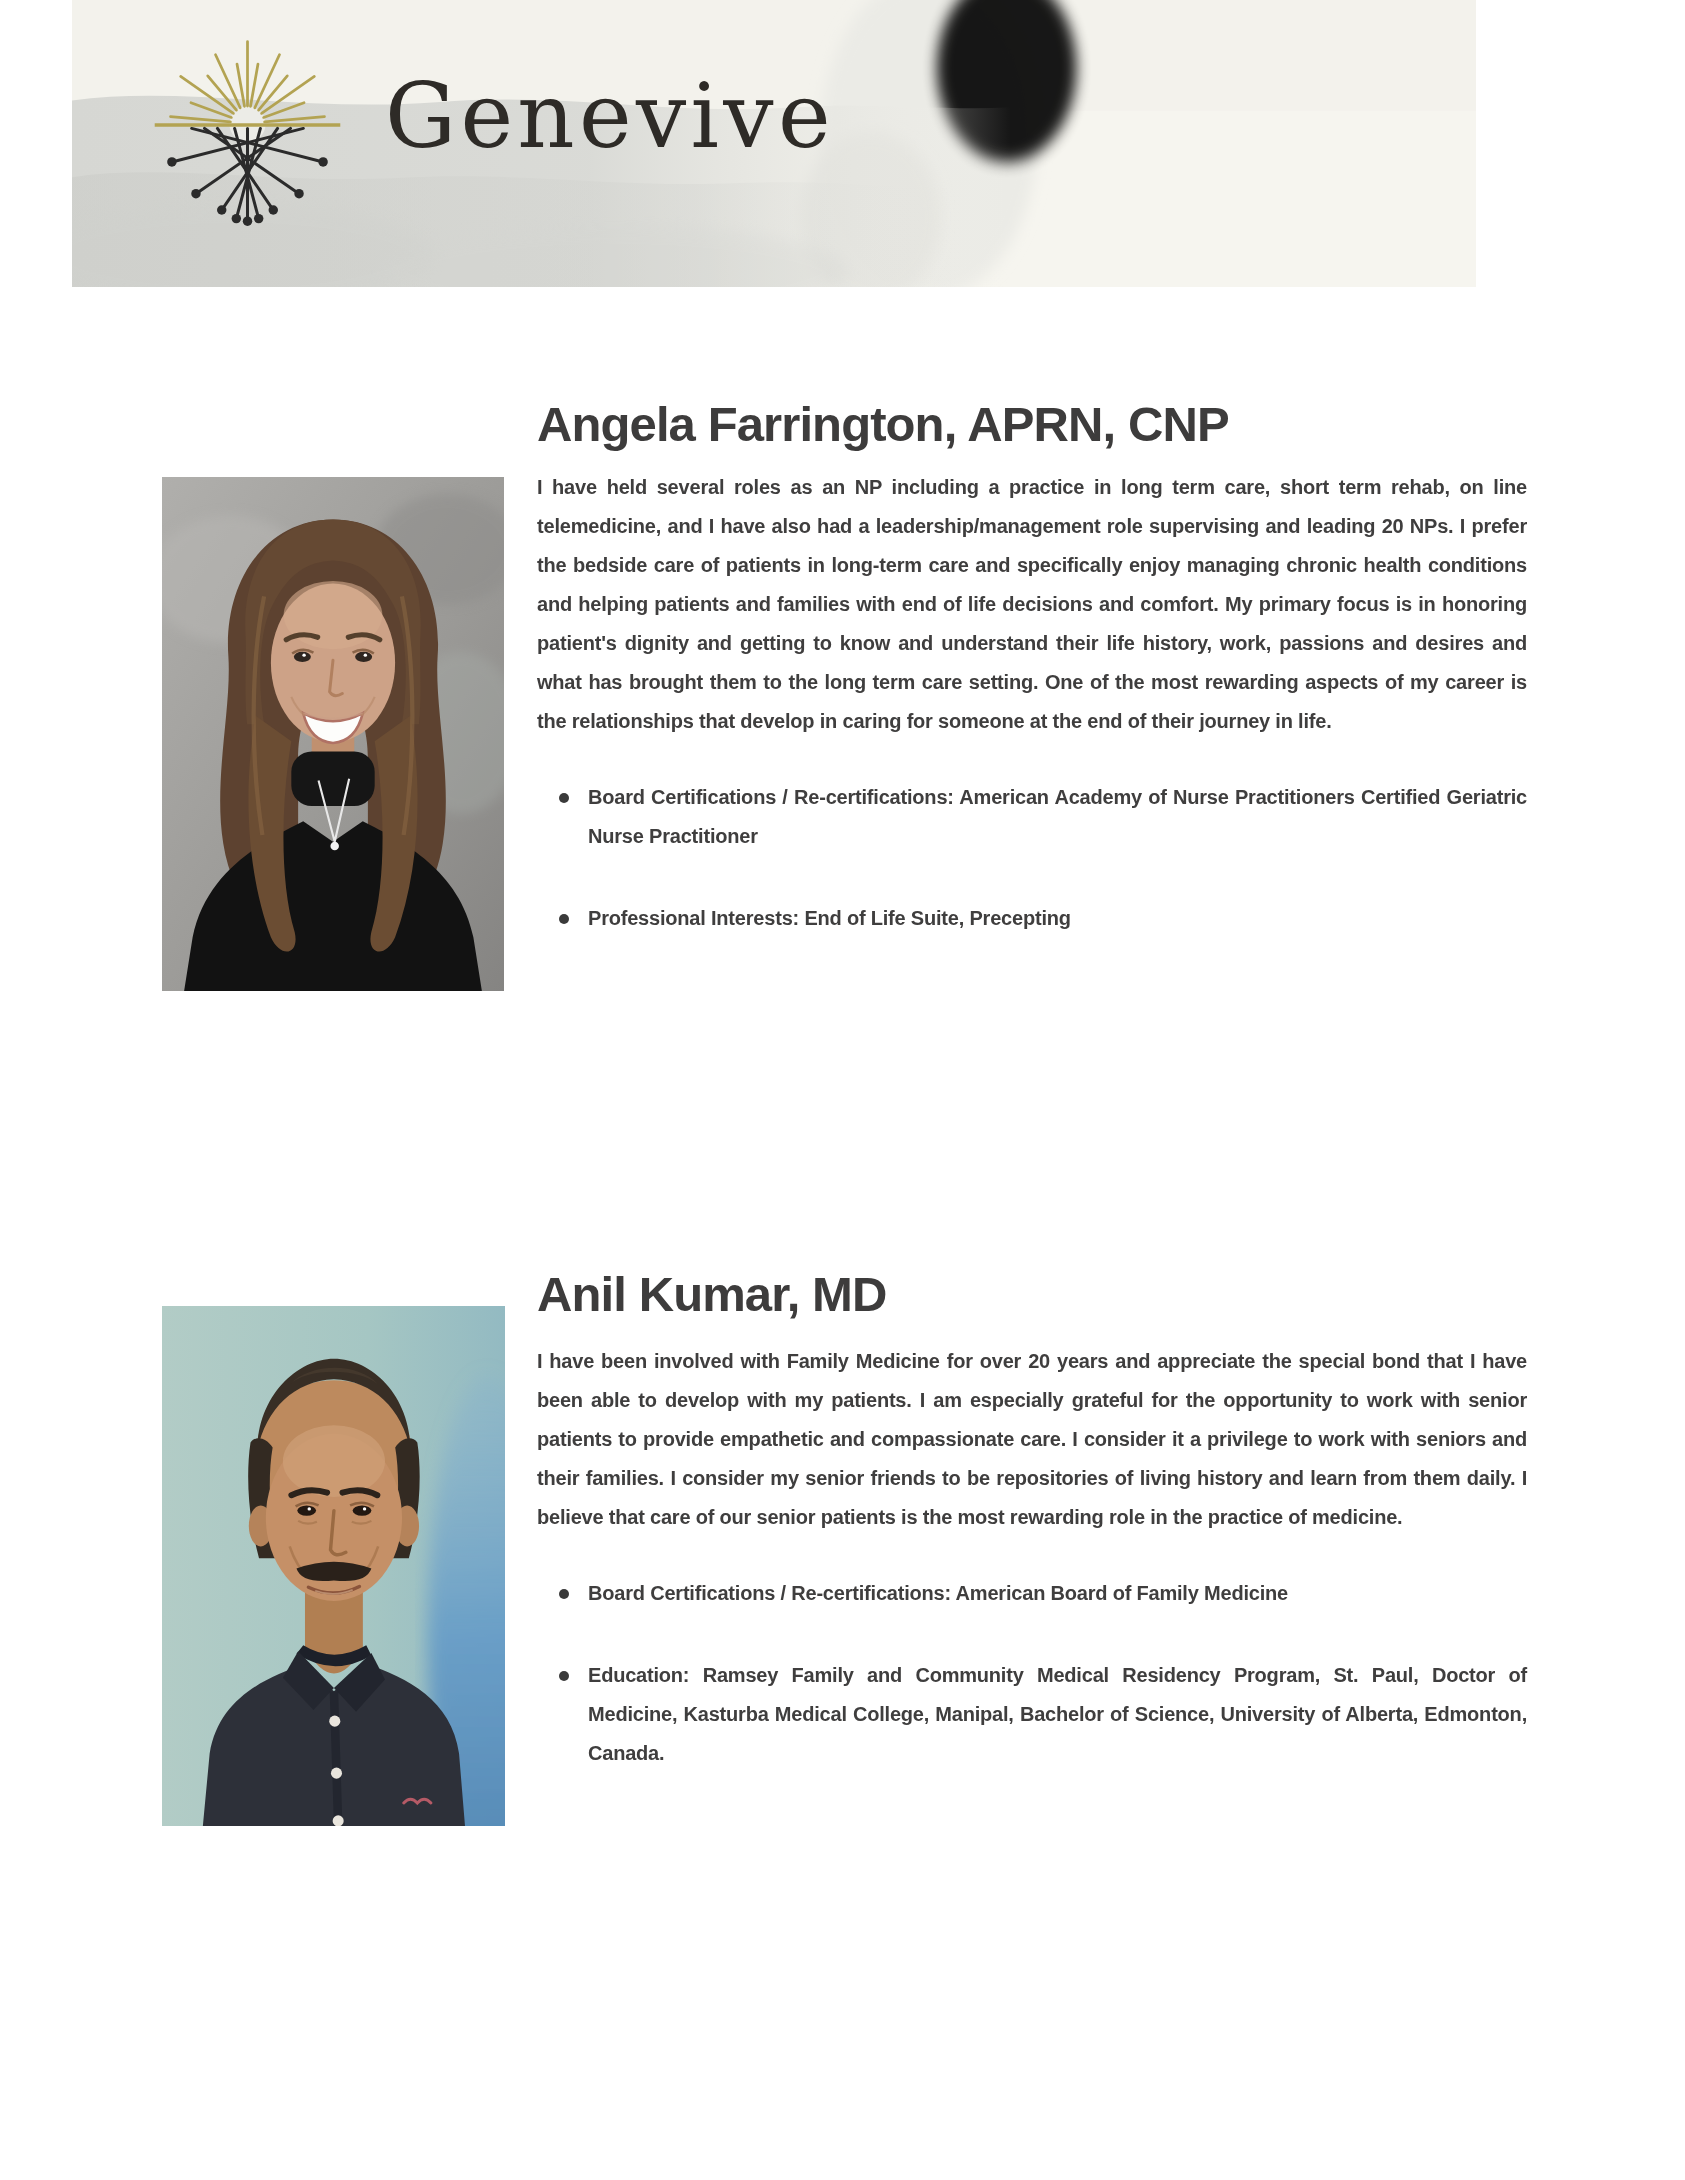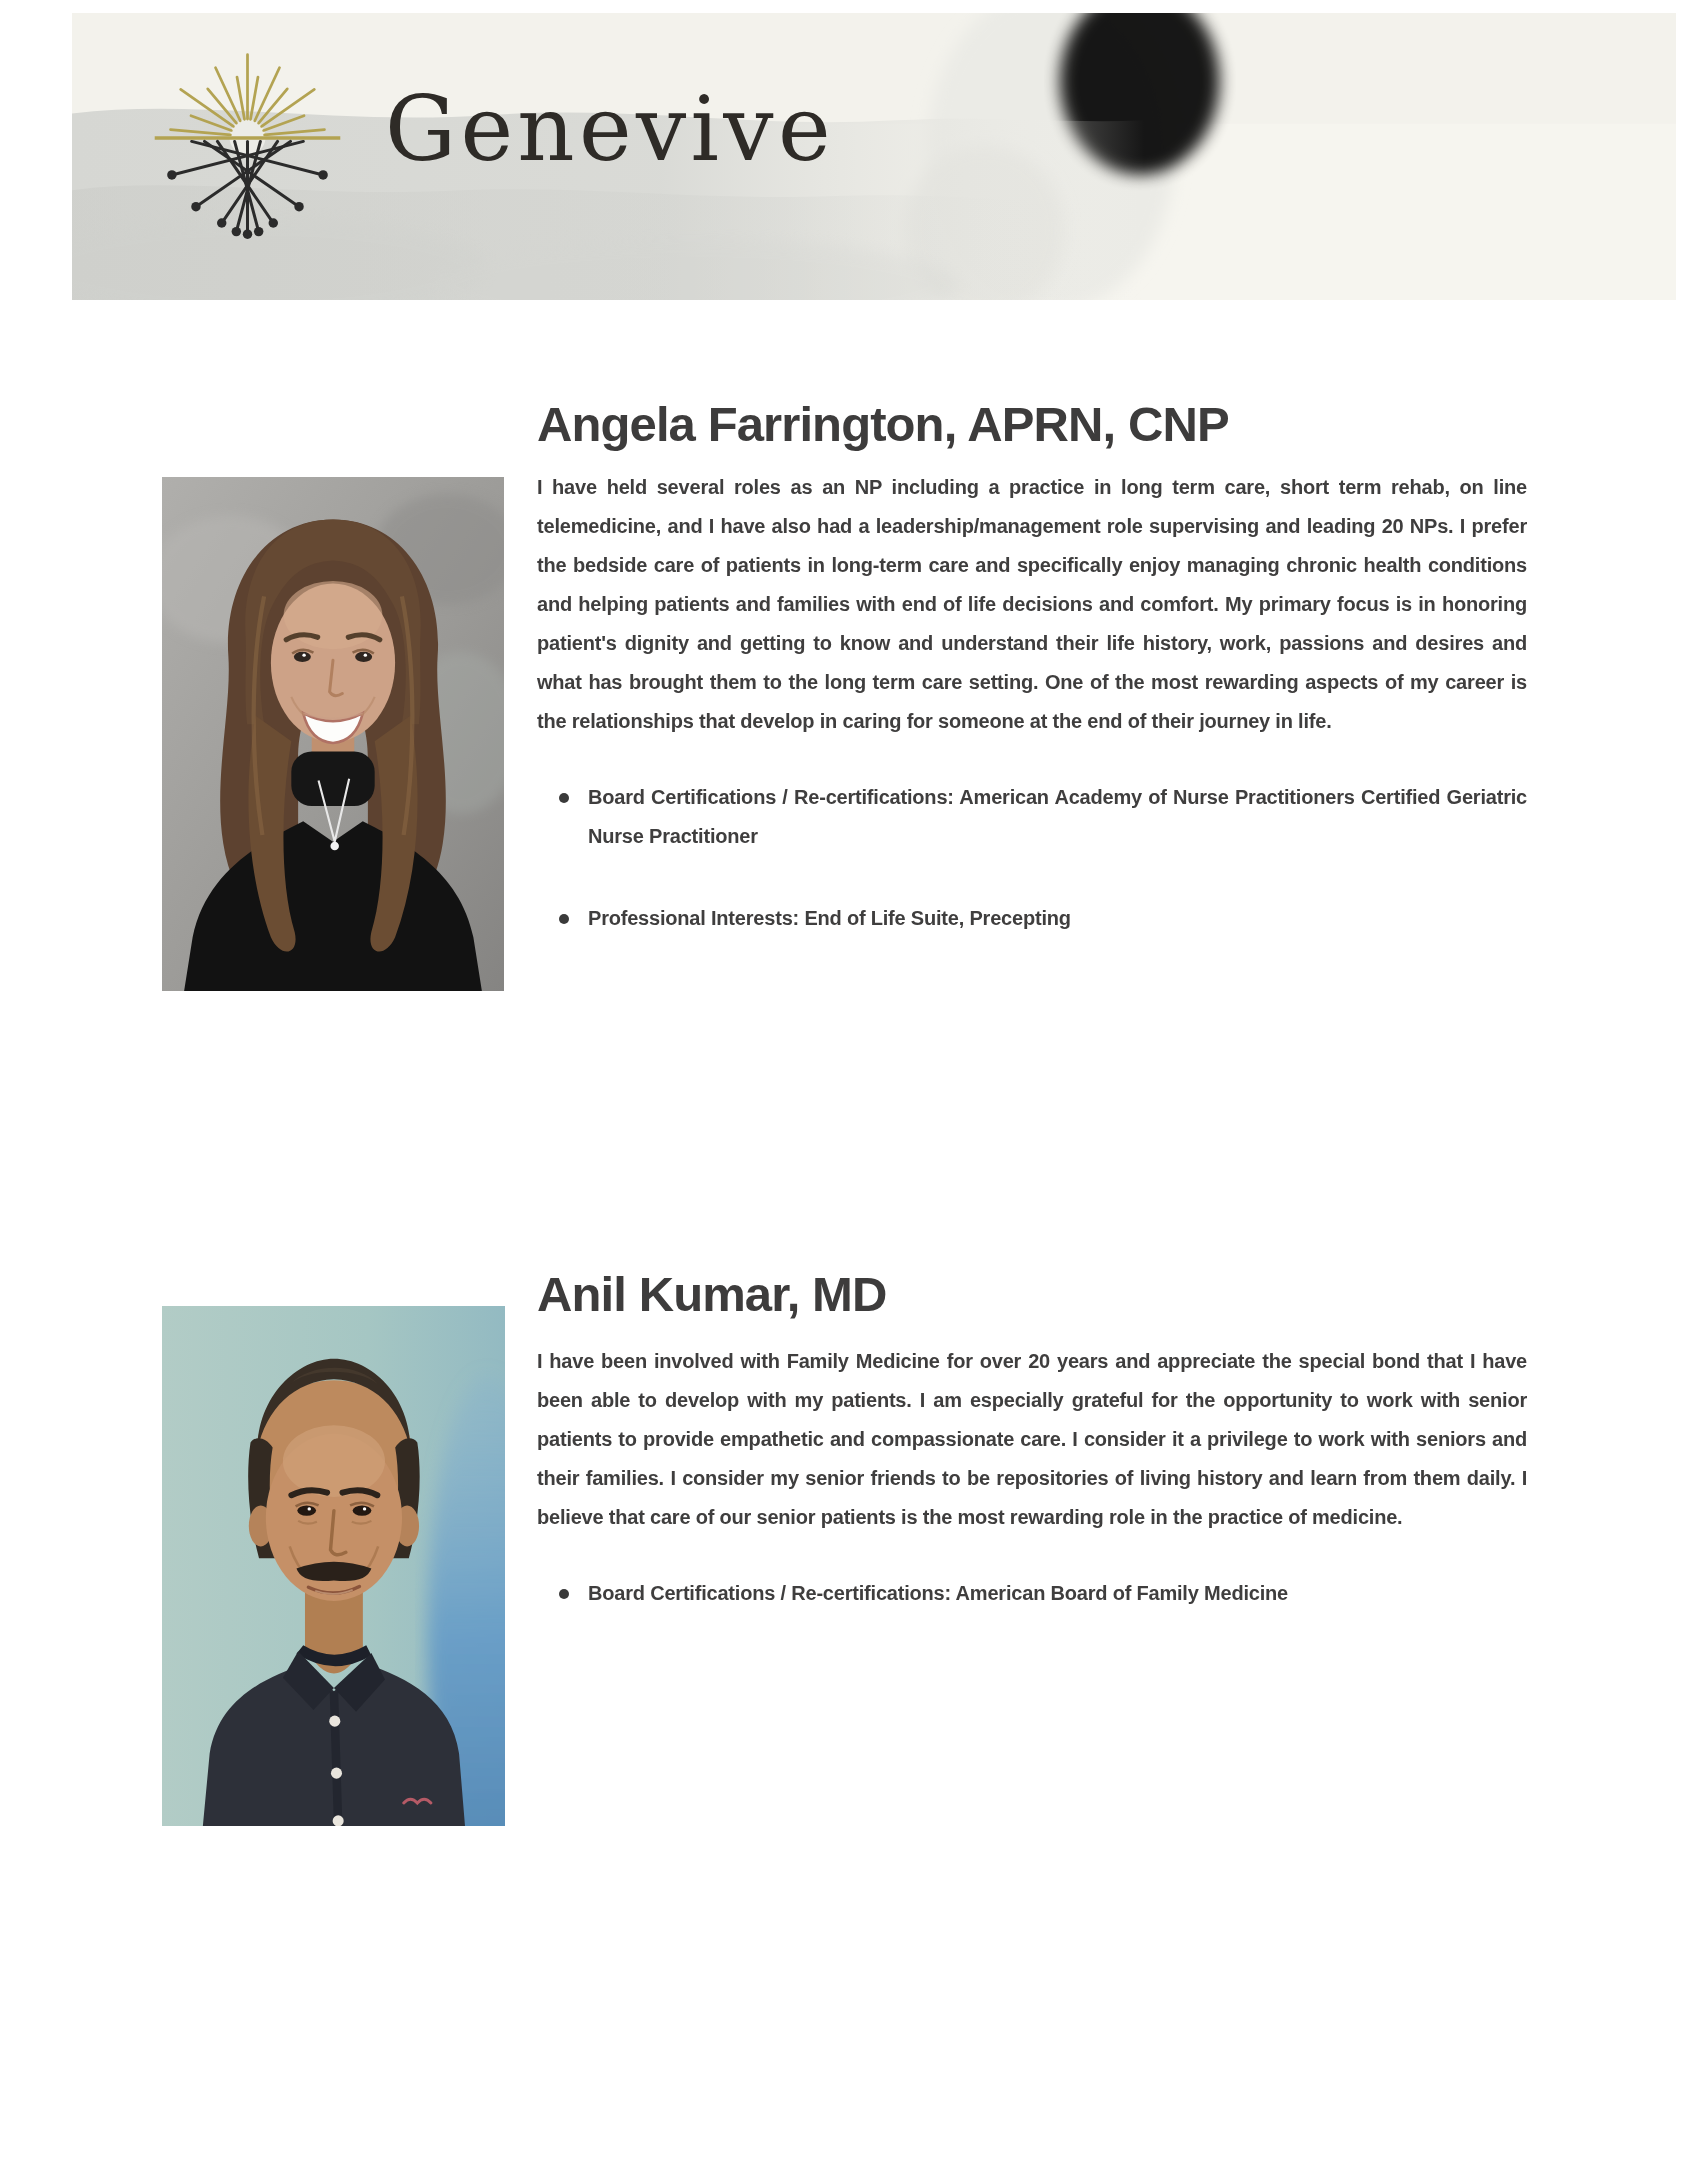"Genevive" .banner { top: 13px -> 0; width: 1604px -> 1404px }
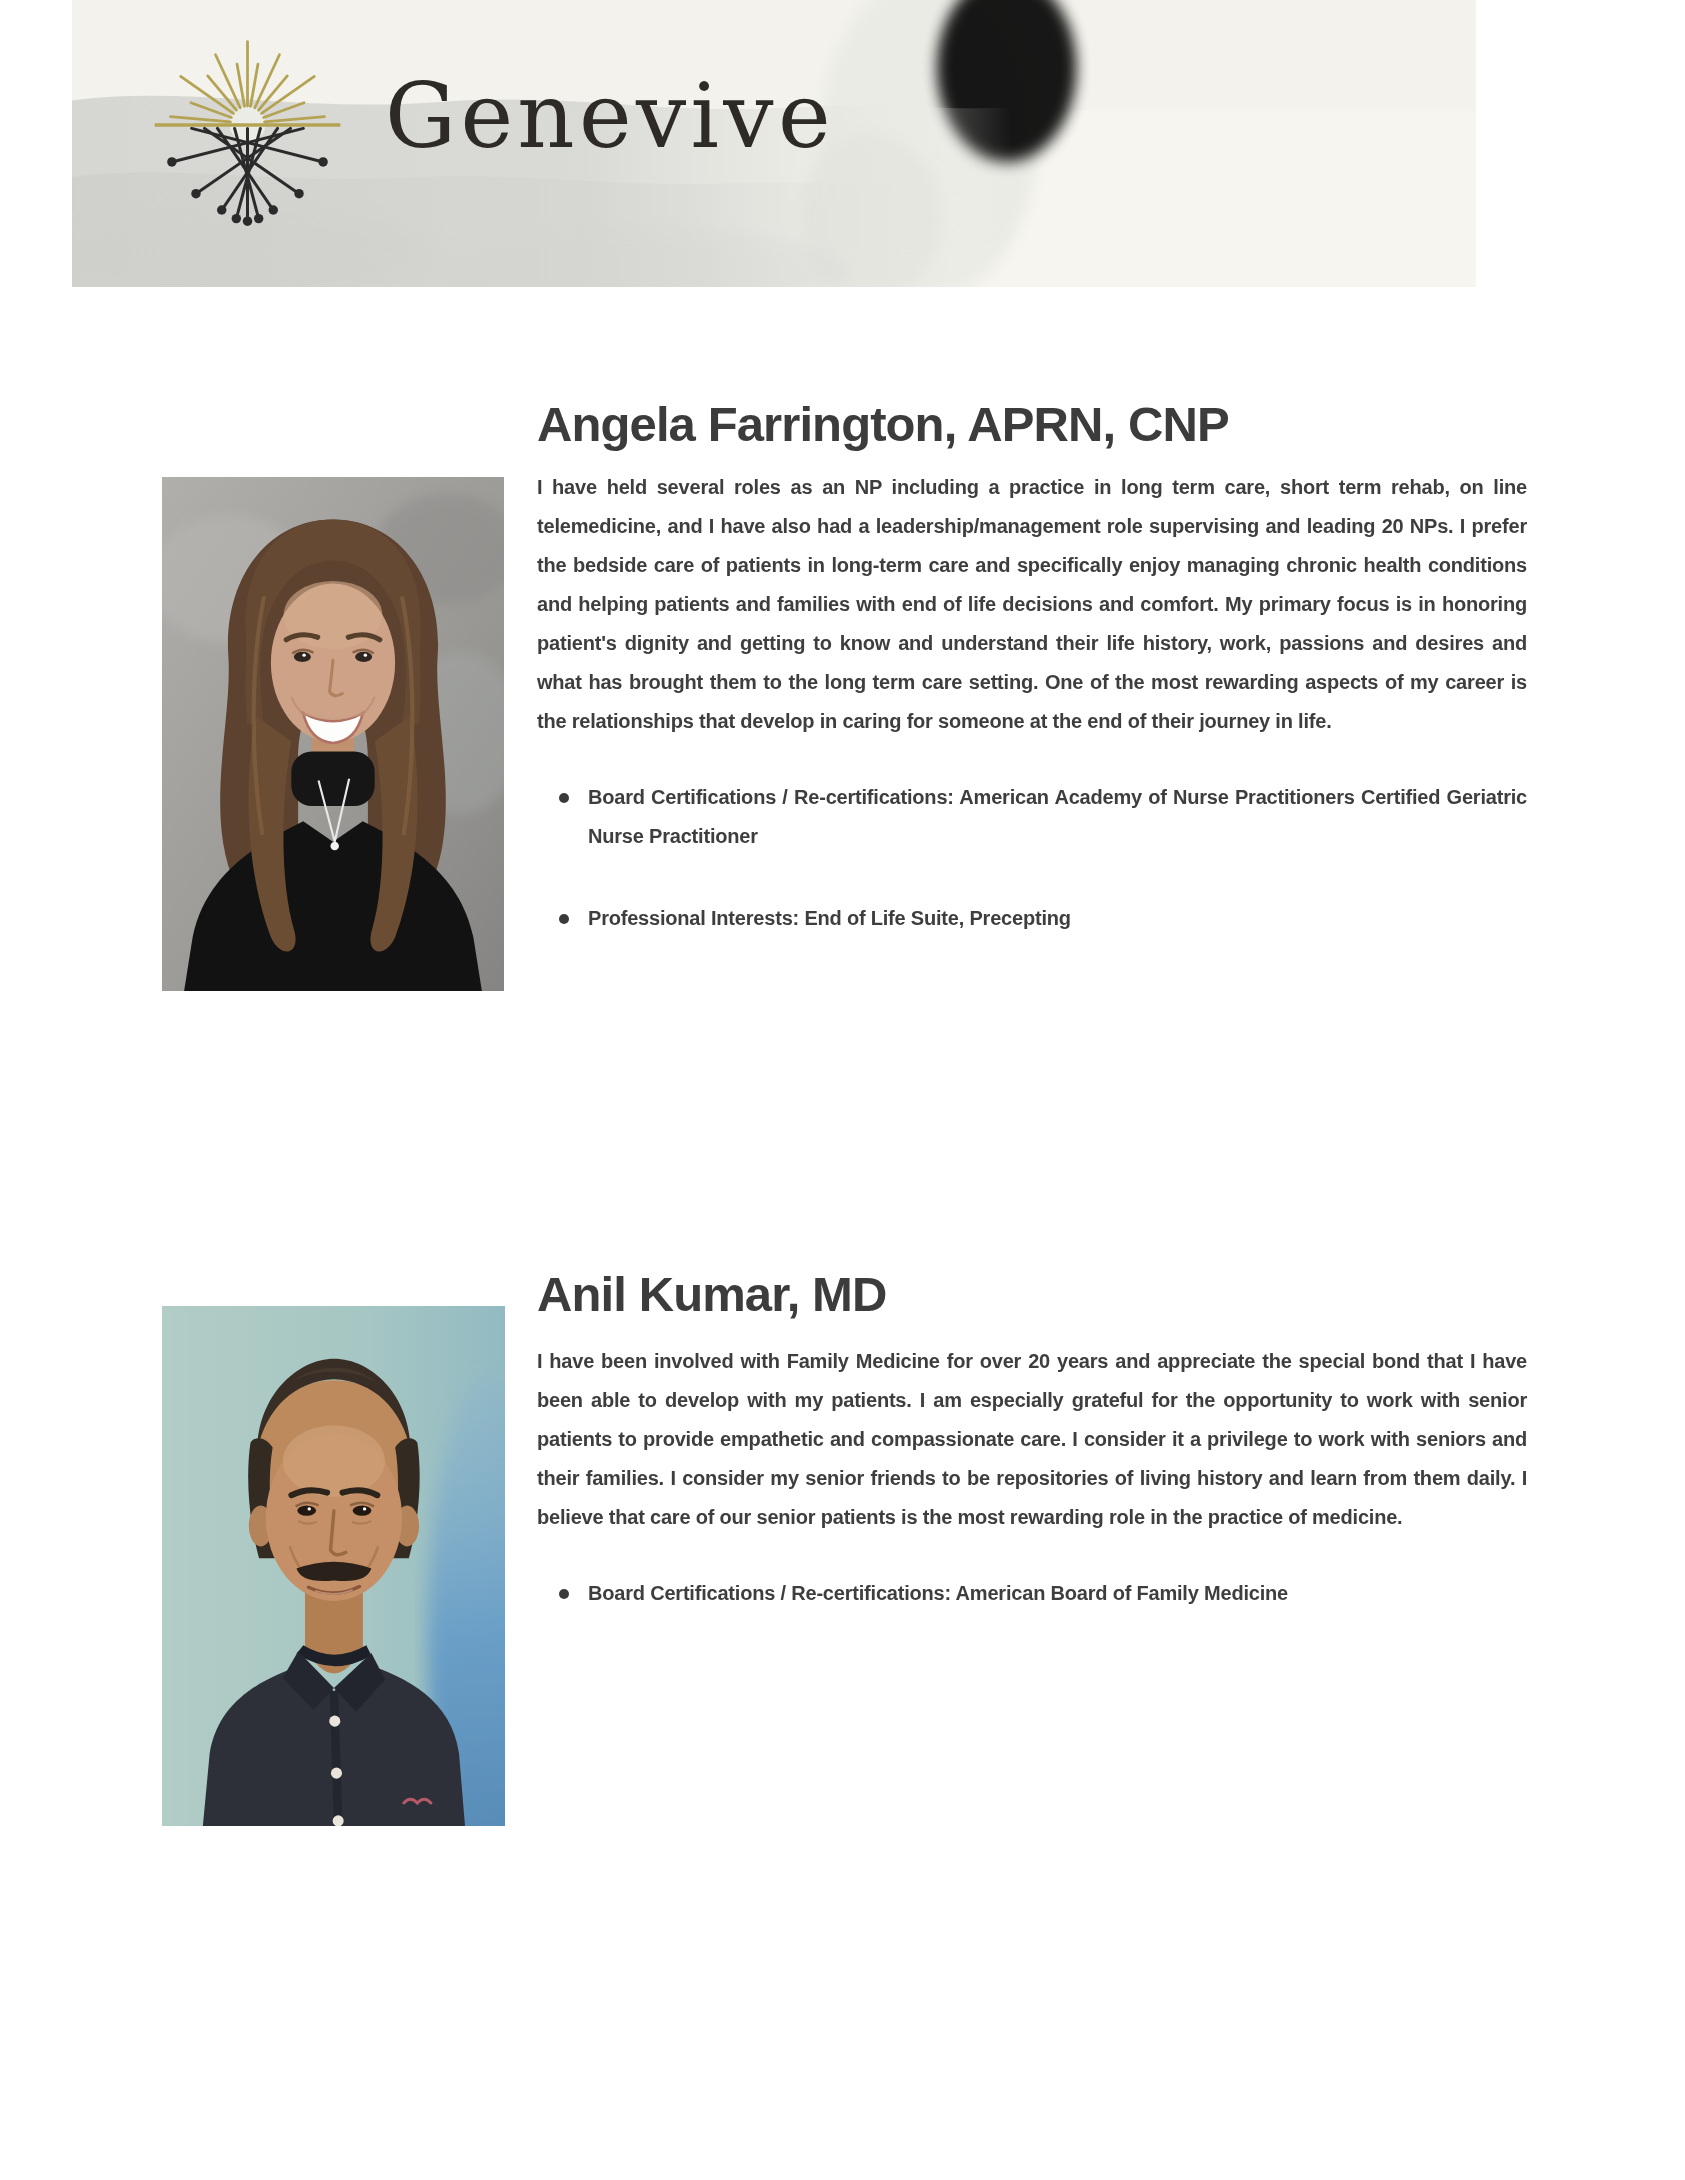"Education: Ramsey Family and Community" li { html: none -> <li>Education: Ramsey Family and Community Medical Residency Program, St. Paul, Doctor of Medicine, Kasturba Medical College, Manipal, Bachelor of Science, University of Alberta, Edmonton, Canada.</li> }
